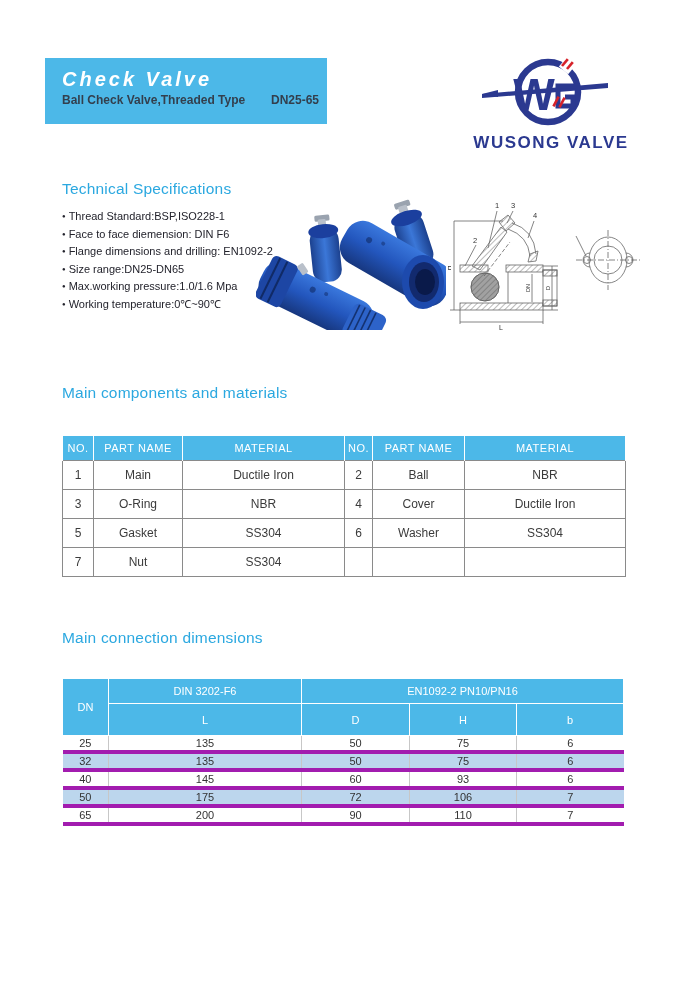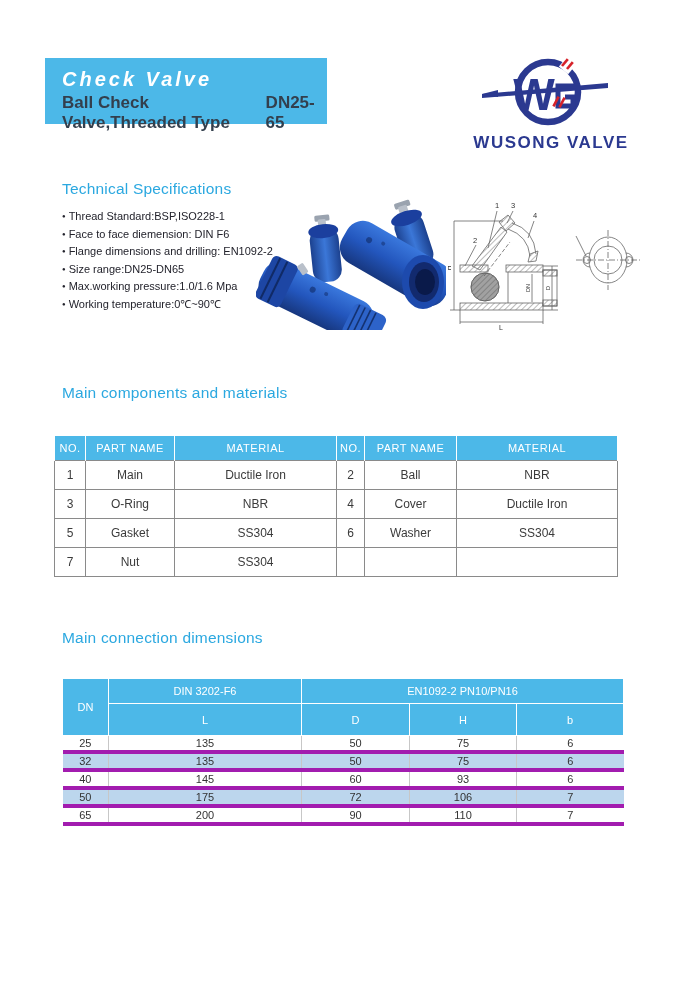"Ball Check Valve,Threaded Type" .header-subrow { font-size: 17px -> 12px }
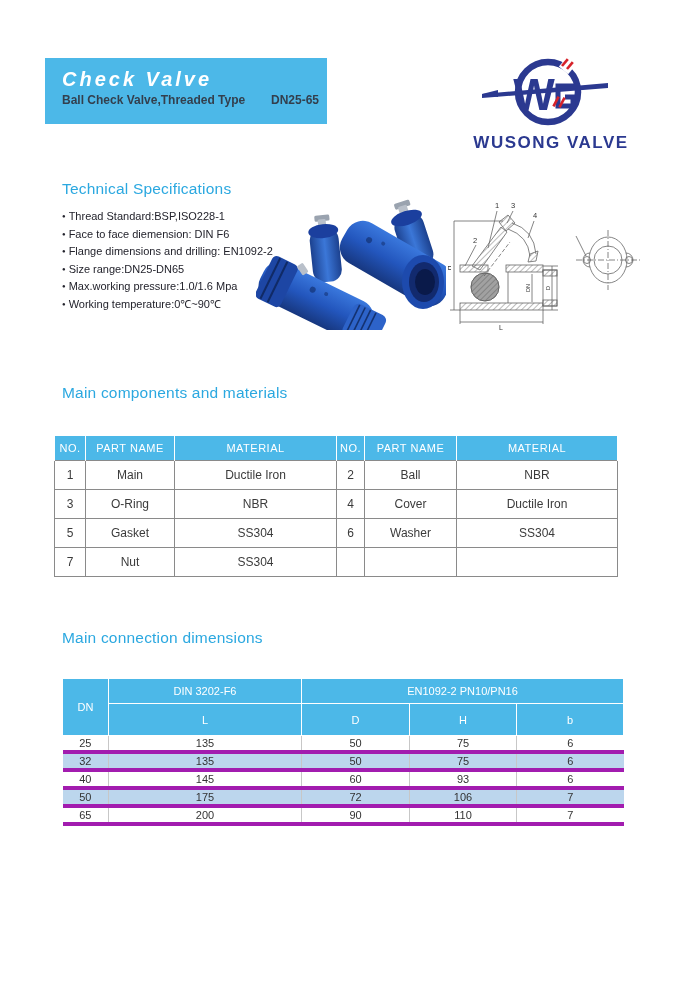"NO." .comp-table { left: 54px -> 62px }
